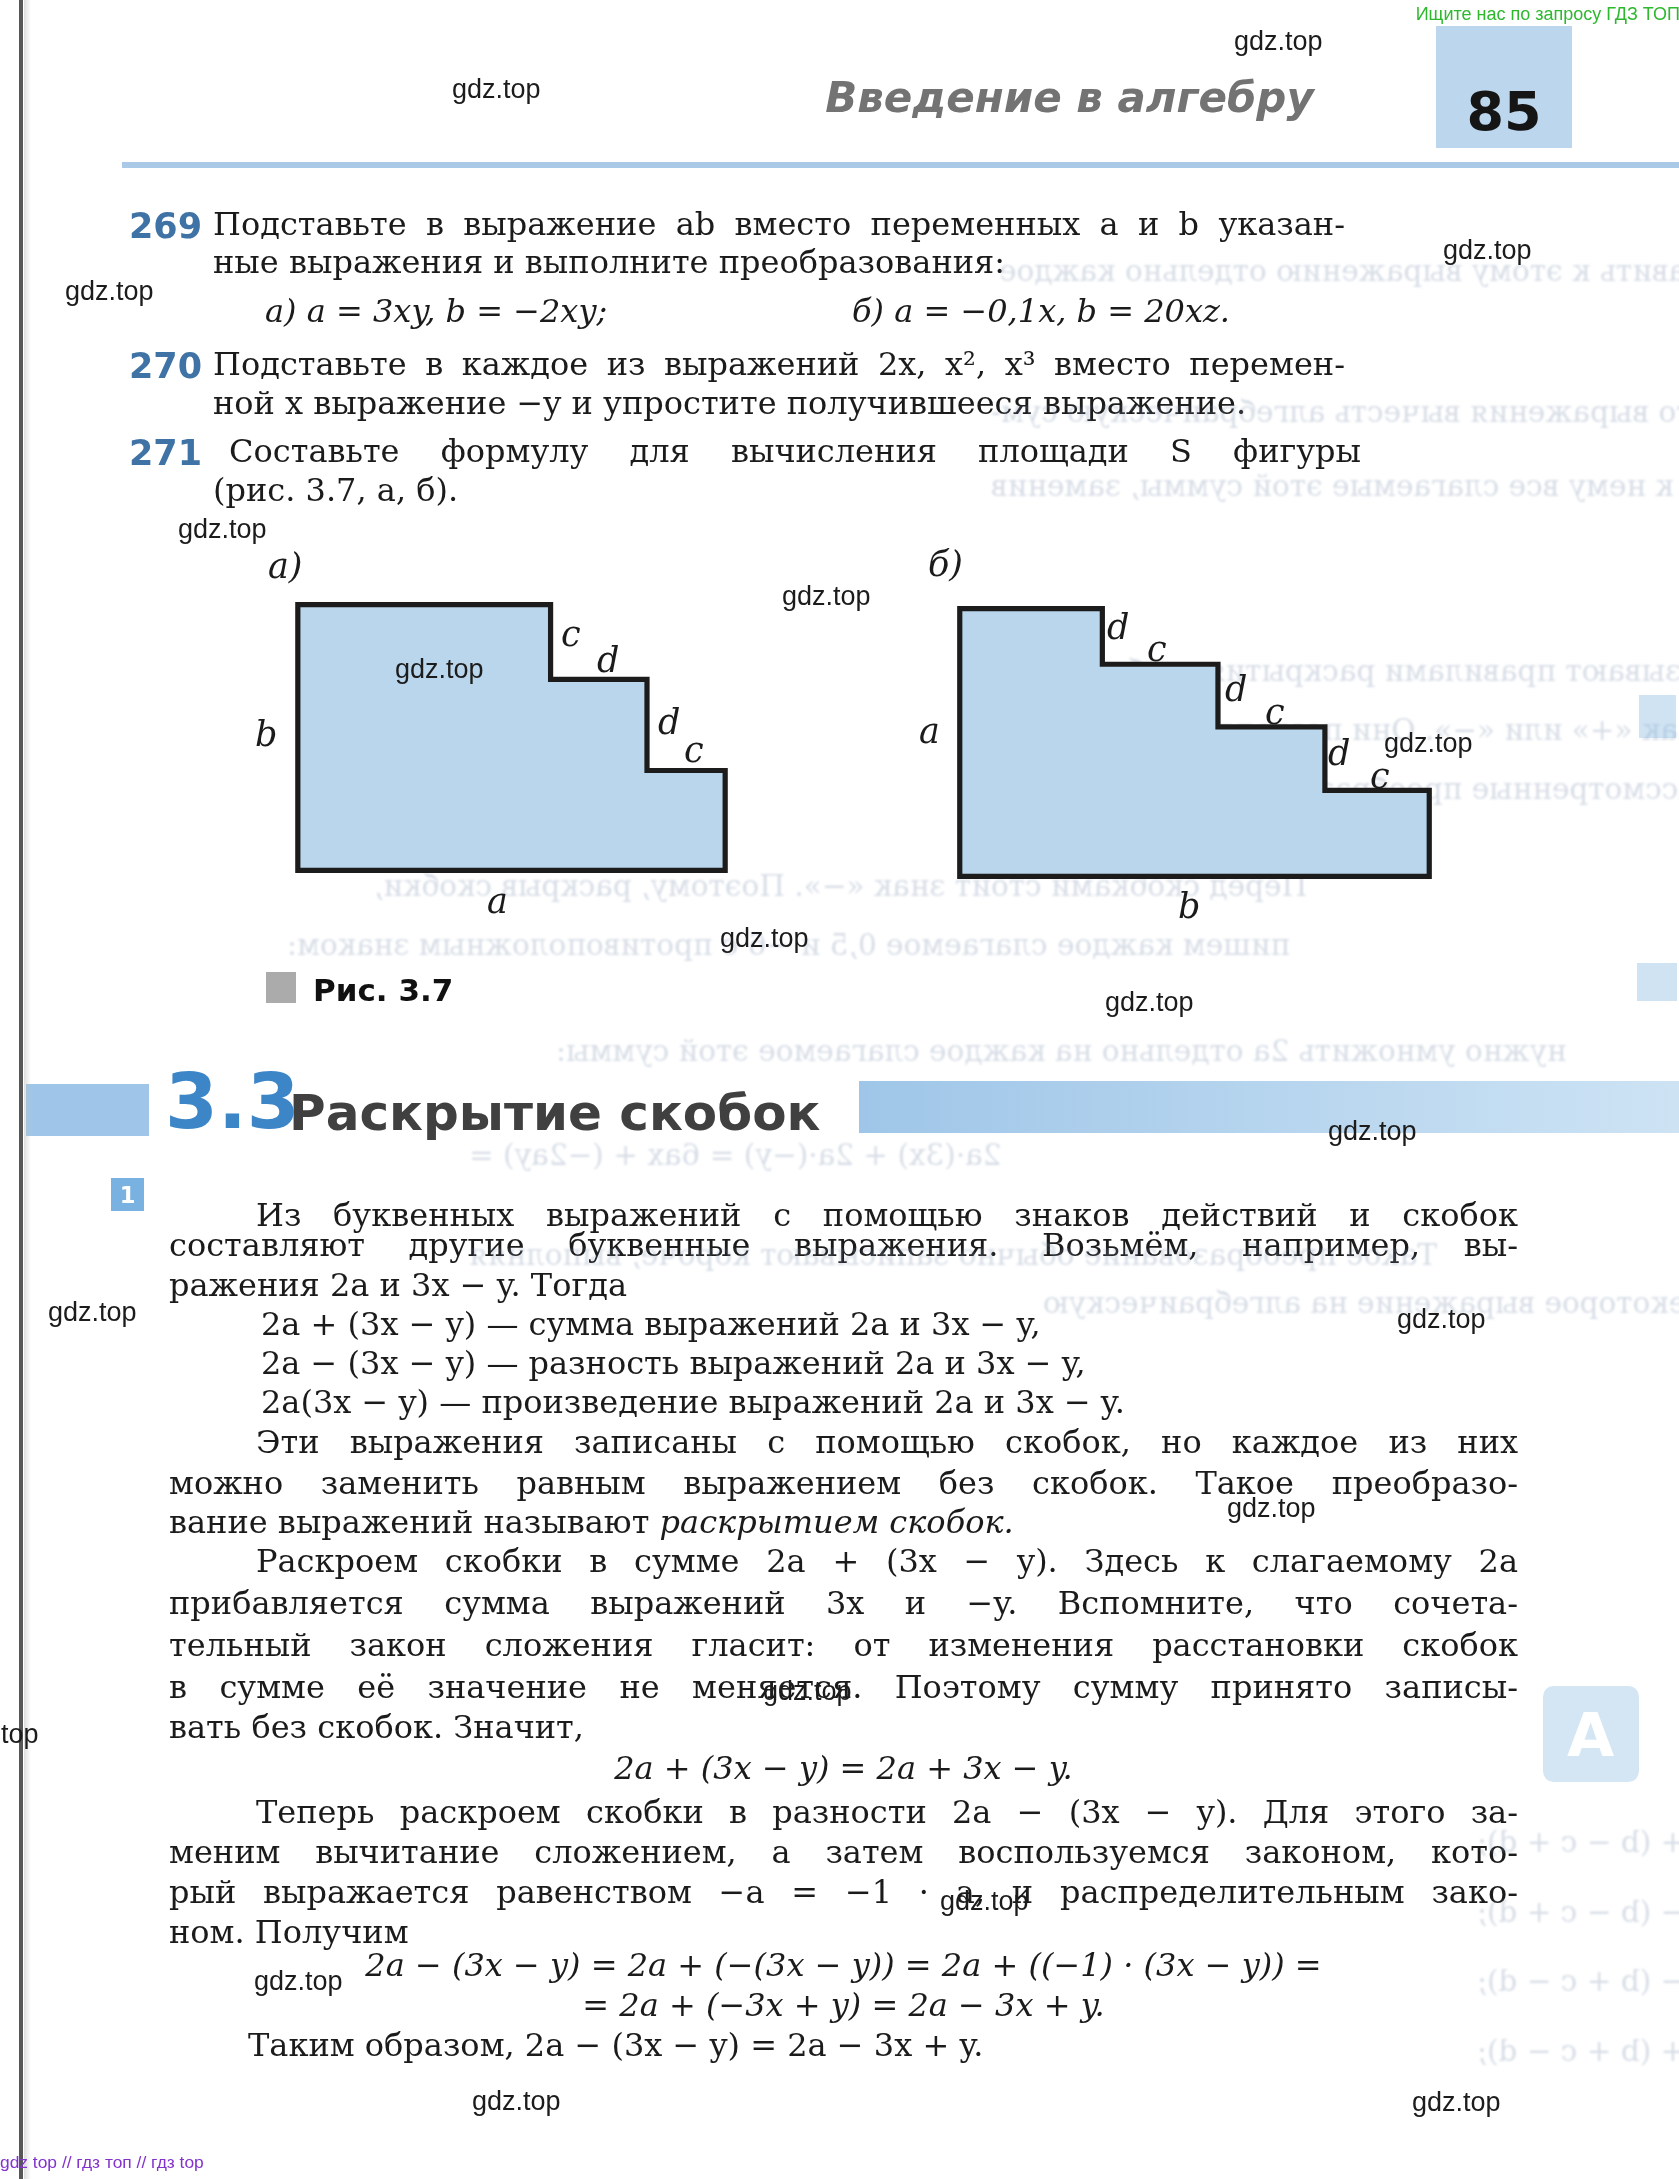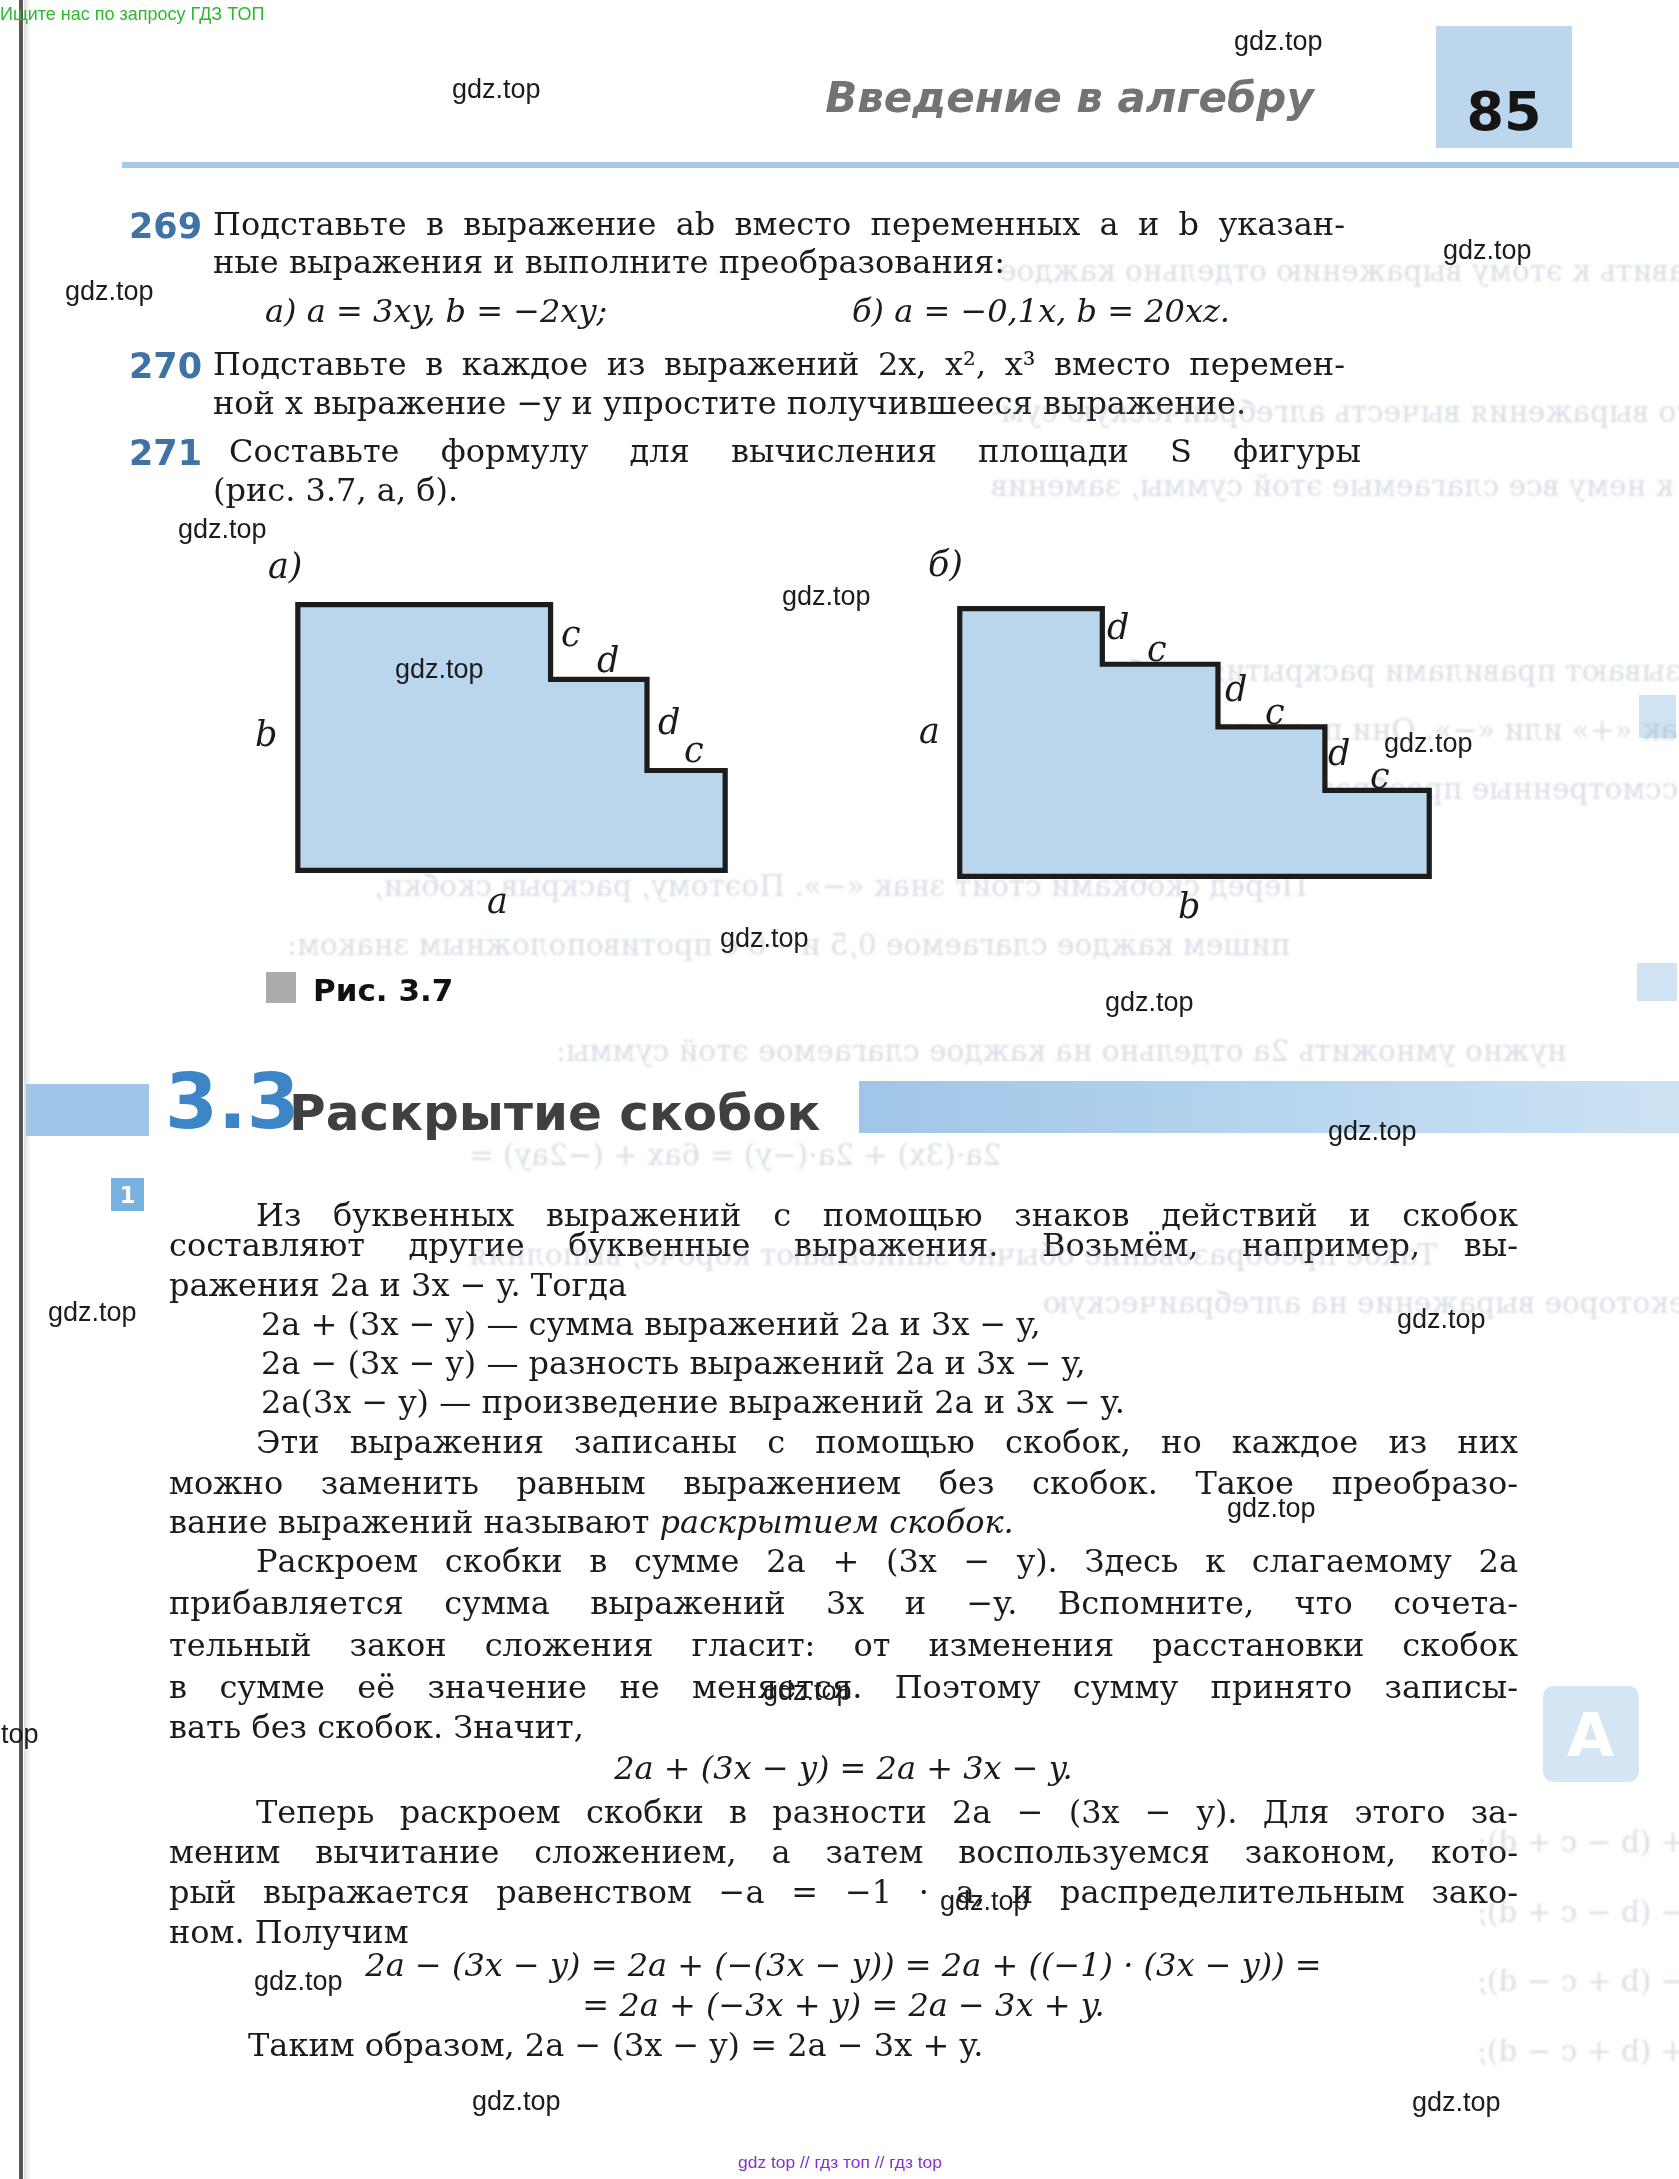"Ищите нас по запросу ГДЗ" div.abs { text-align: left -> right }
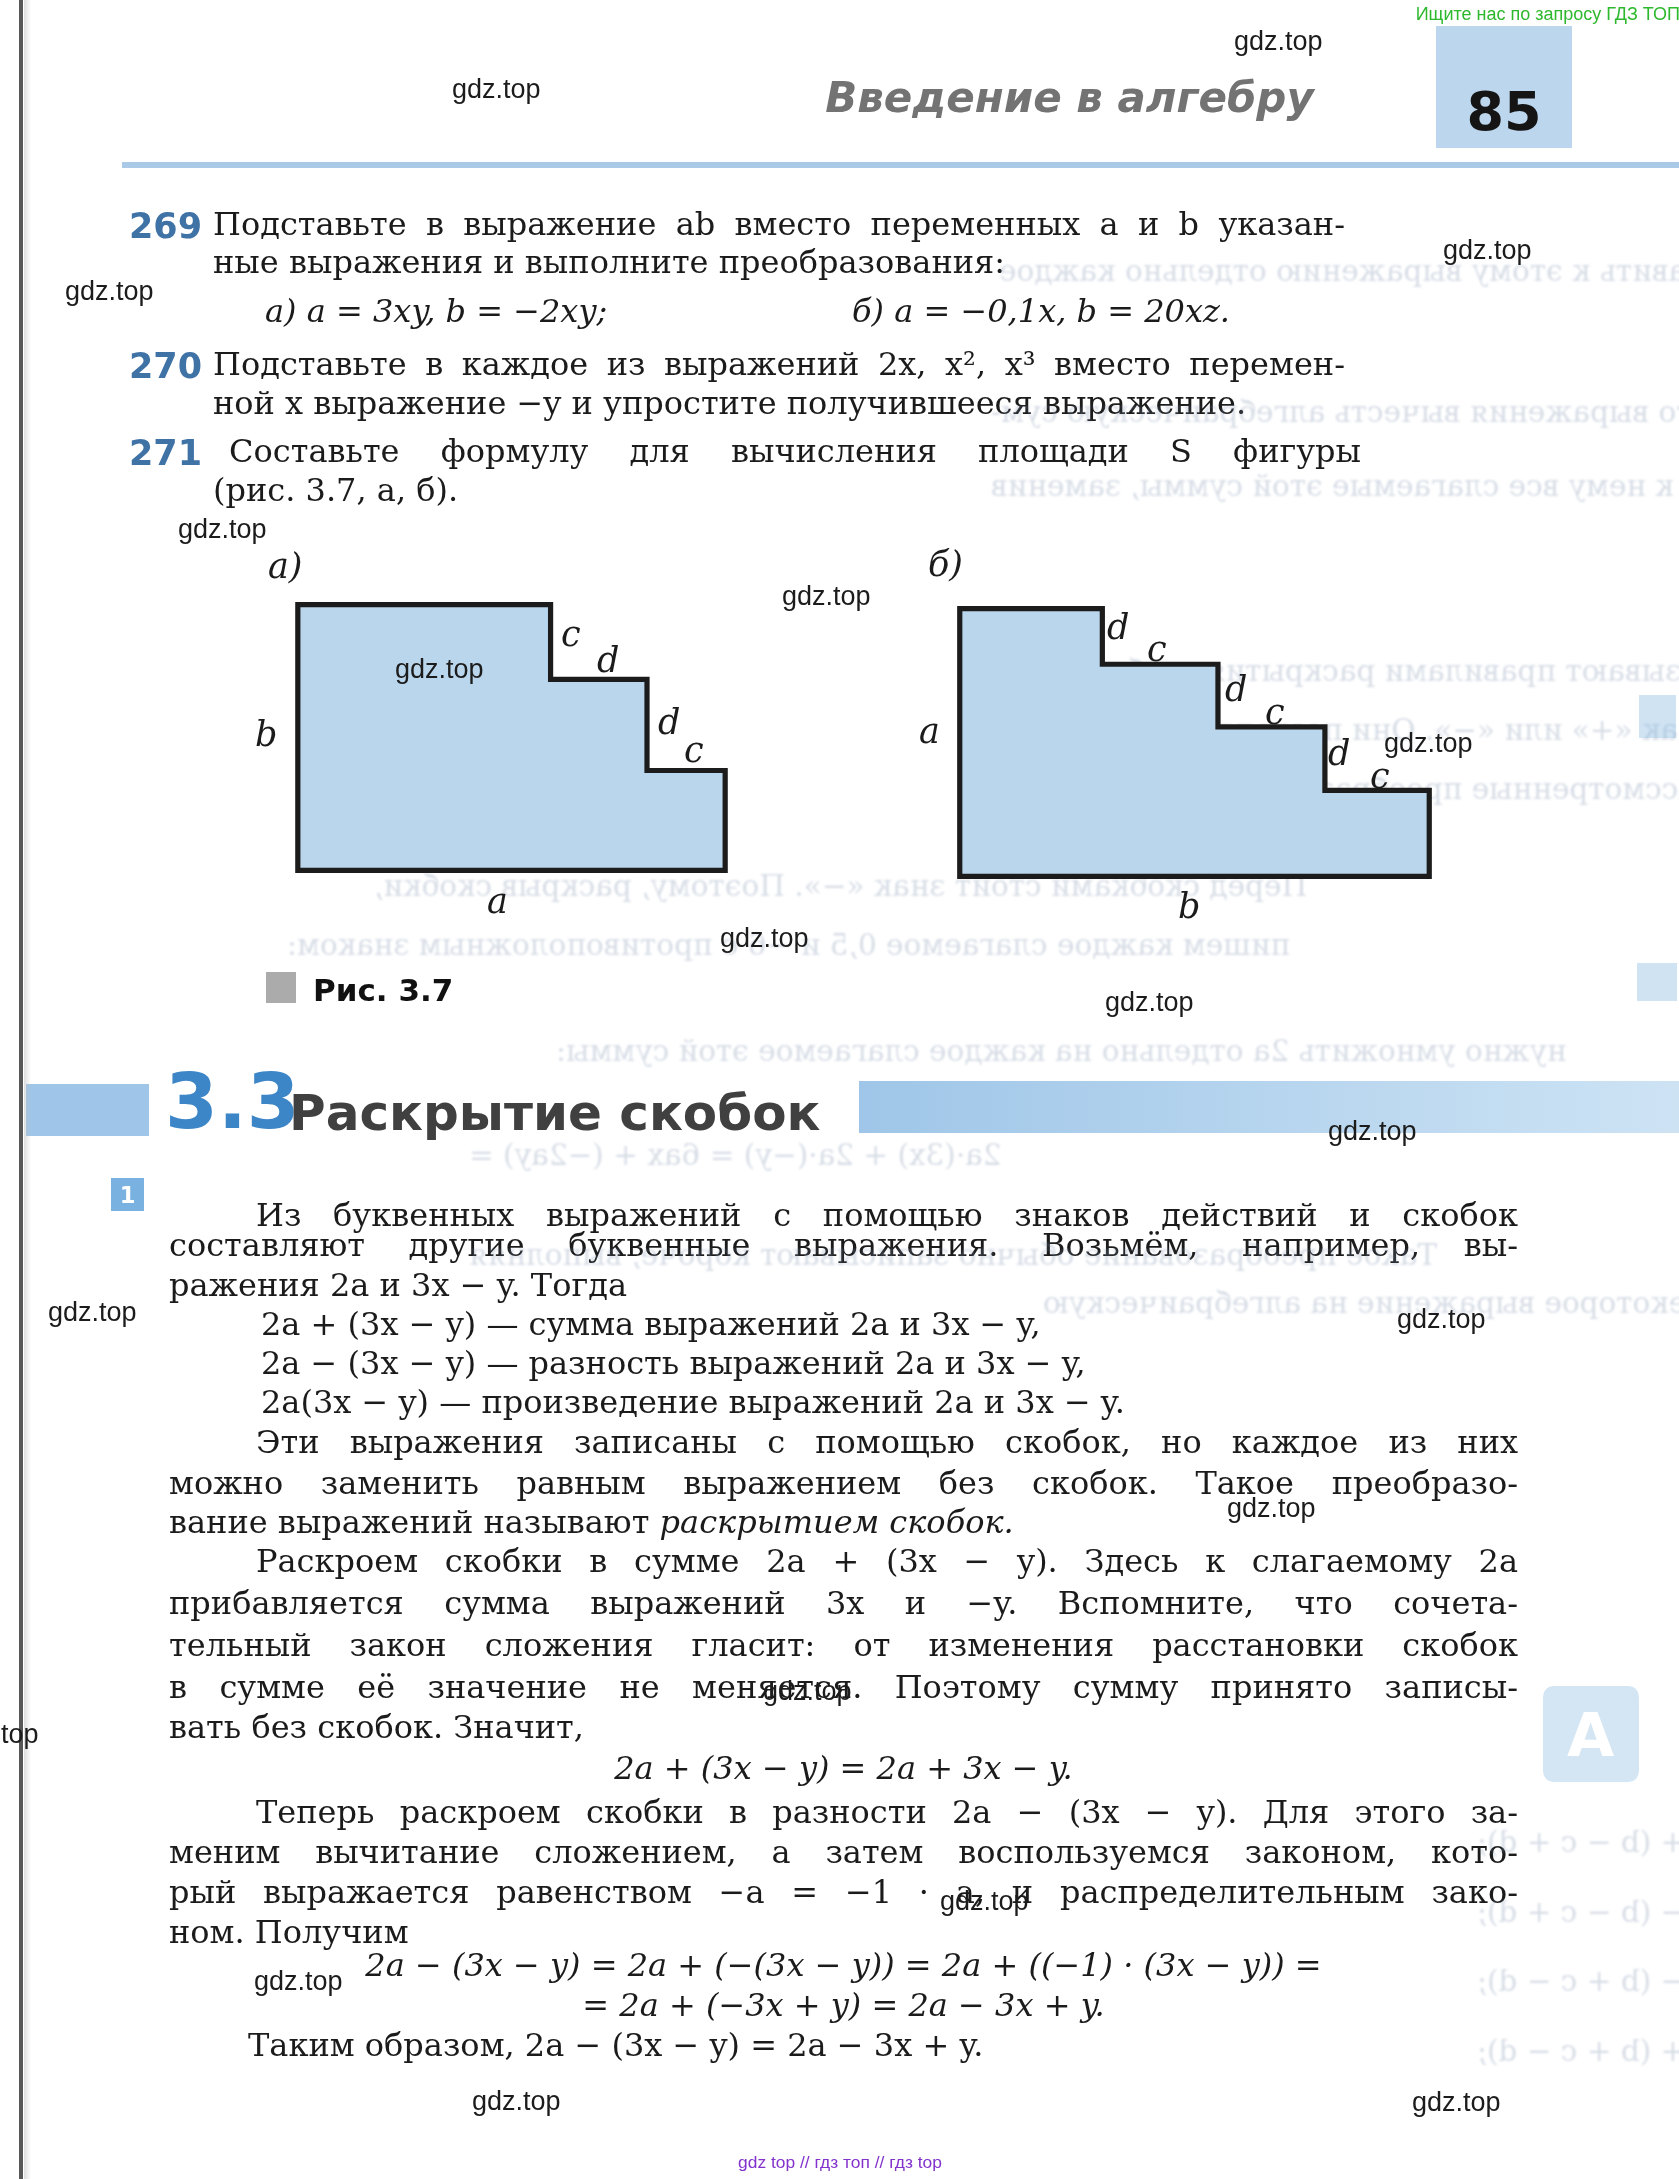"gdz top // гдз топ" div.abs { text-align: center -> none }
